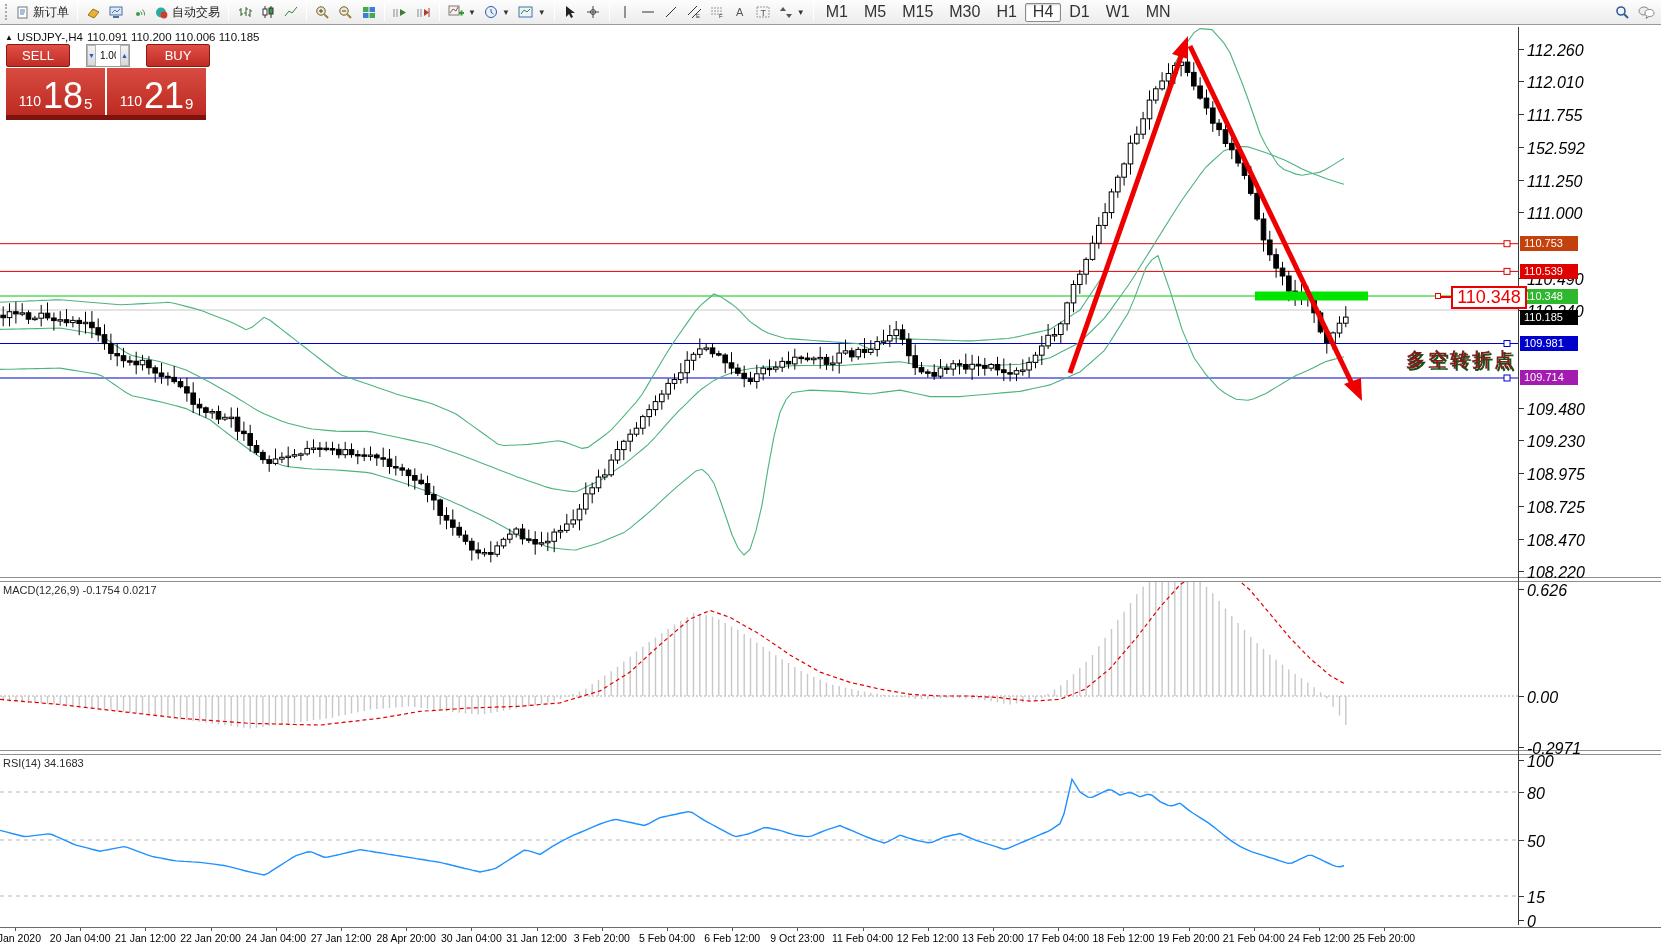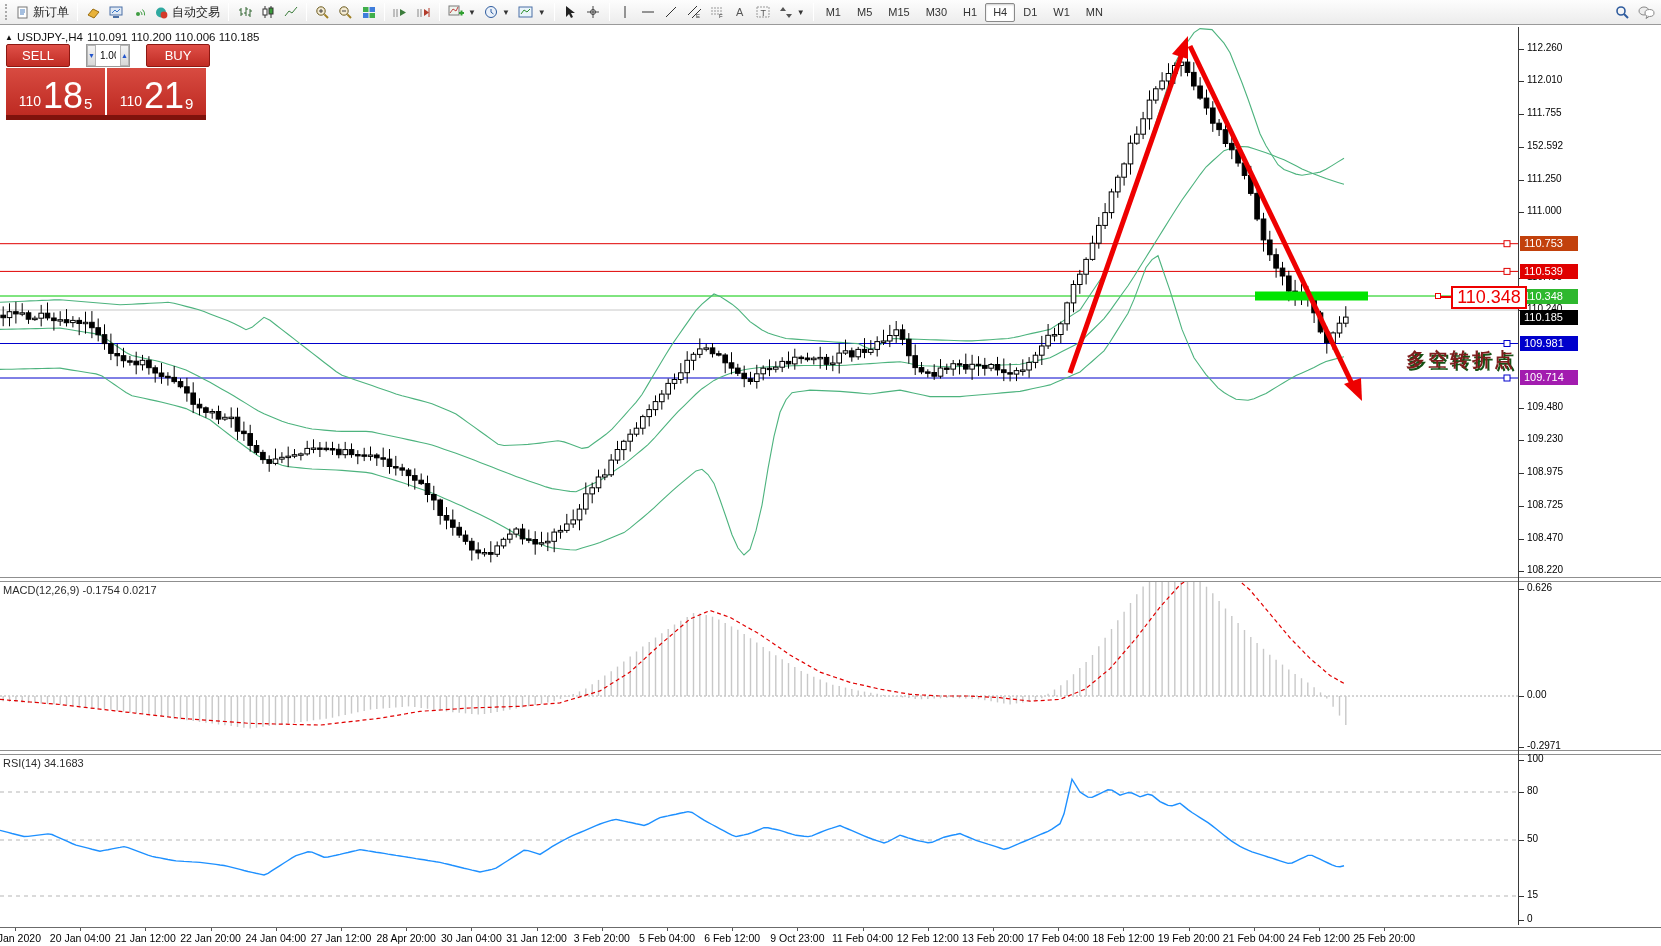"M1" .tf { font-size: 11px -> 16px }
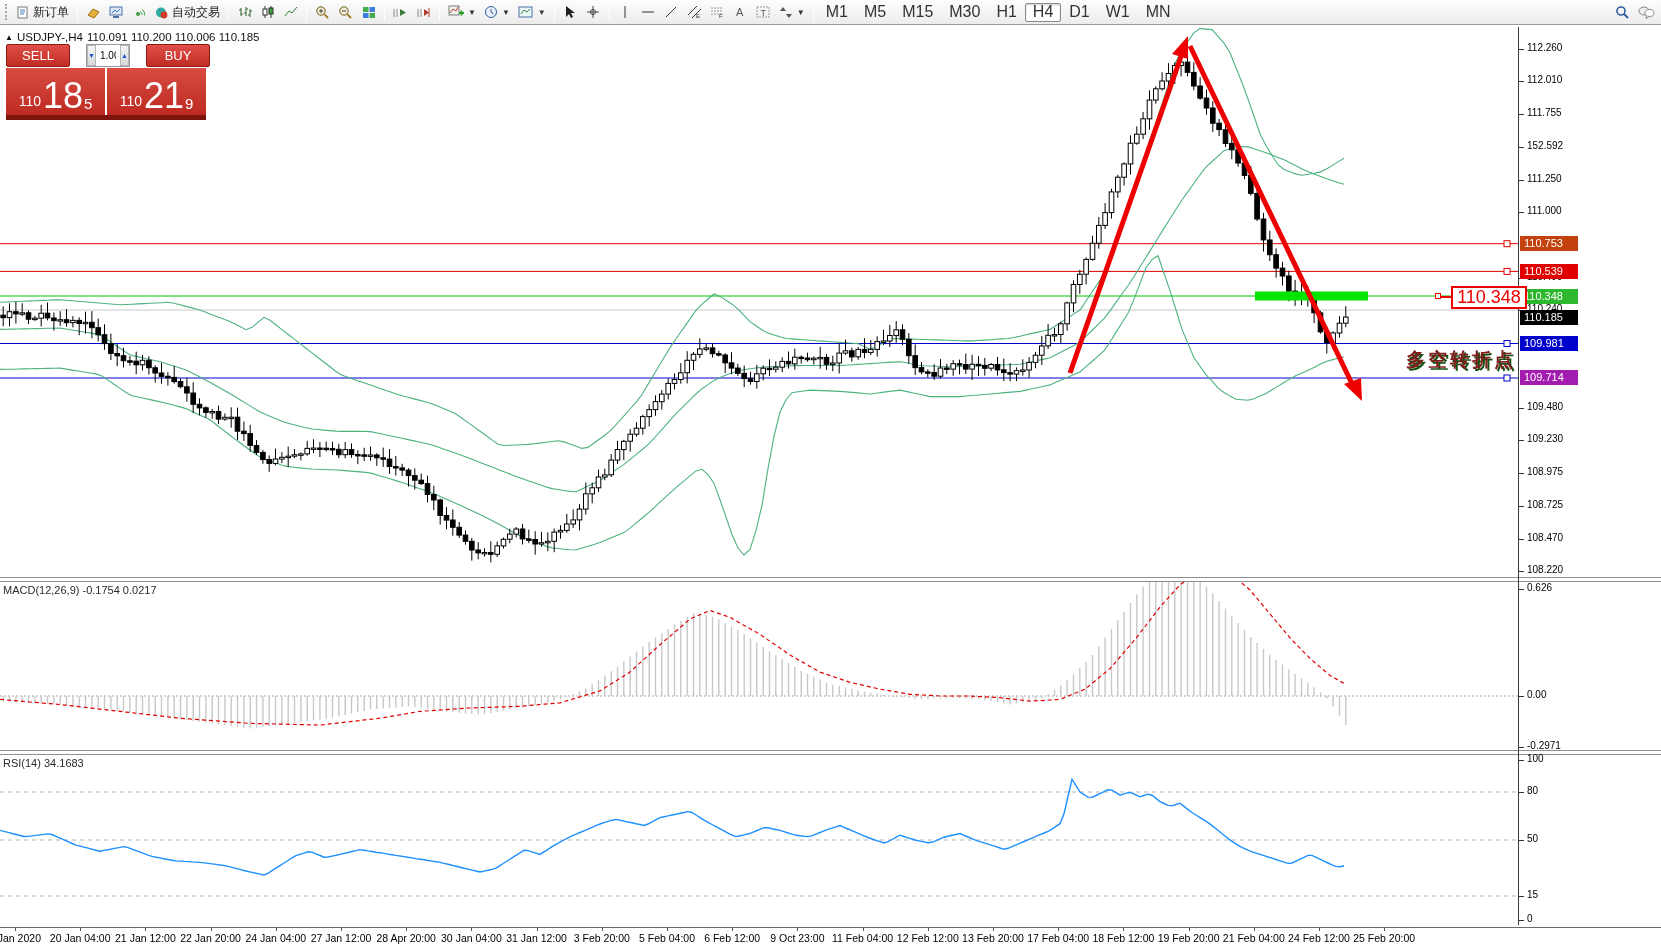"112.260" .tick { font-size: 10px -> 16px; font-style: none -> italic }
